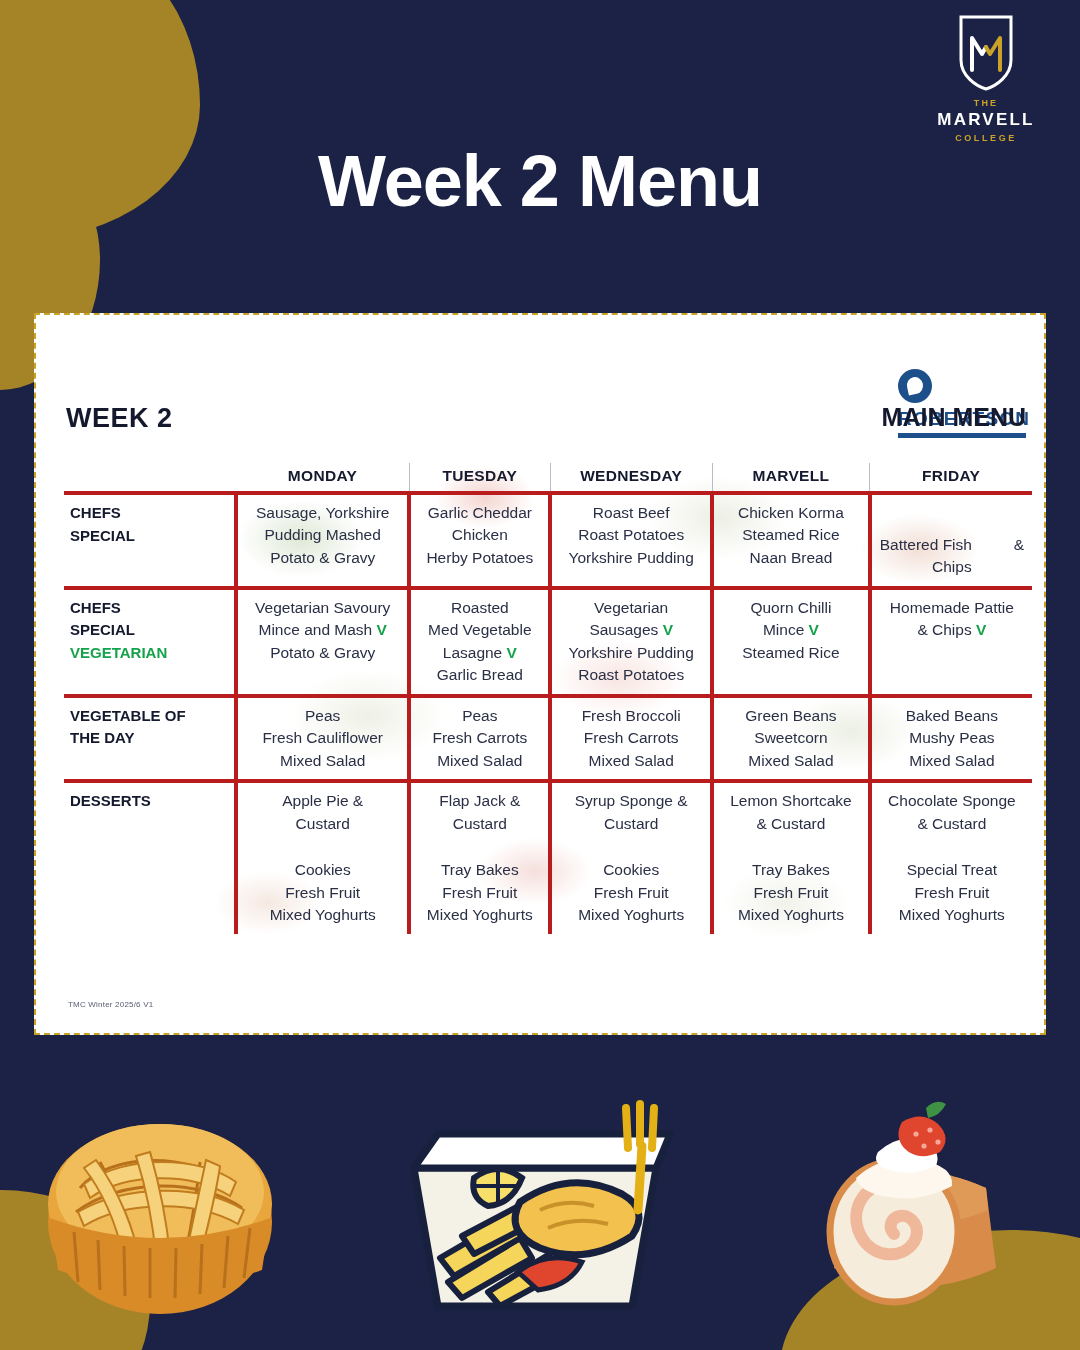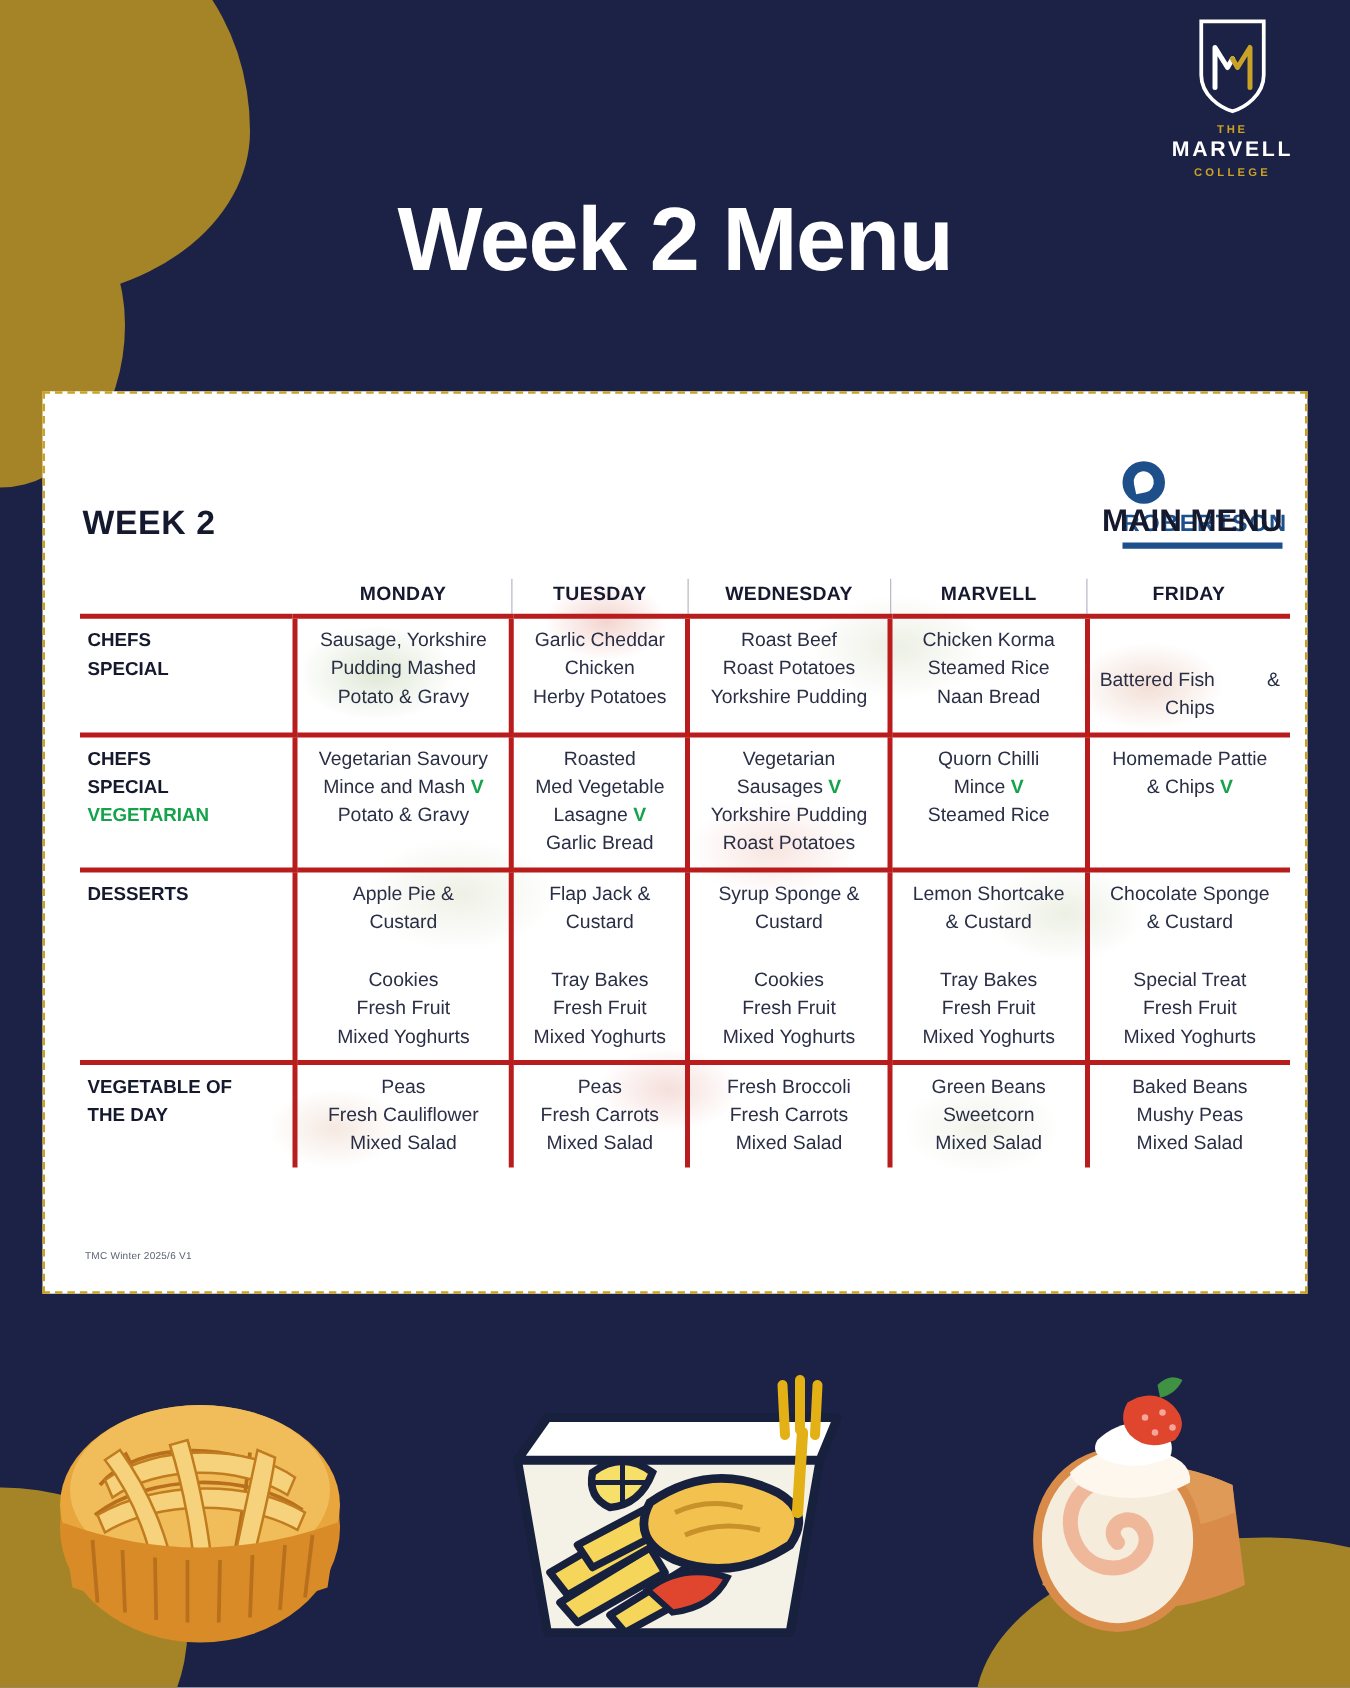"Week 2 Menu" .title { margin-top: 11px -> none }
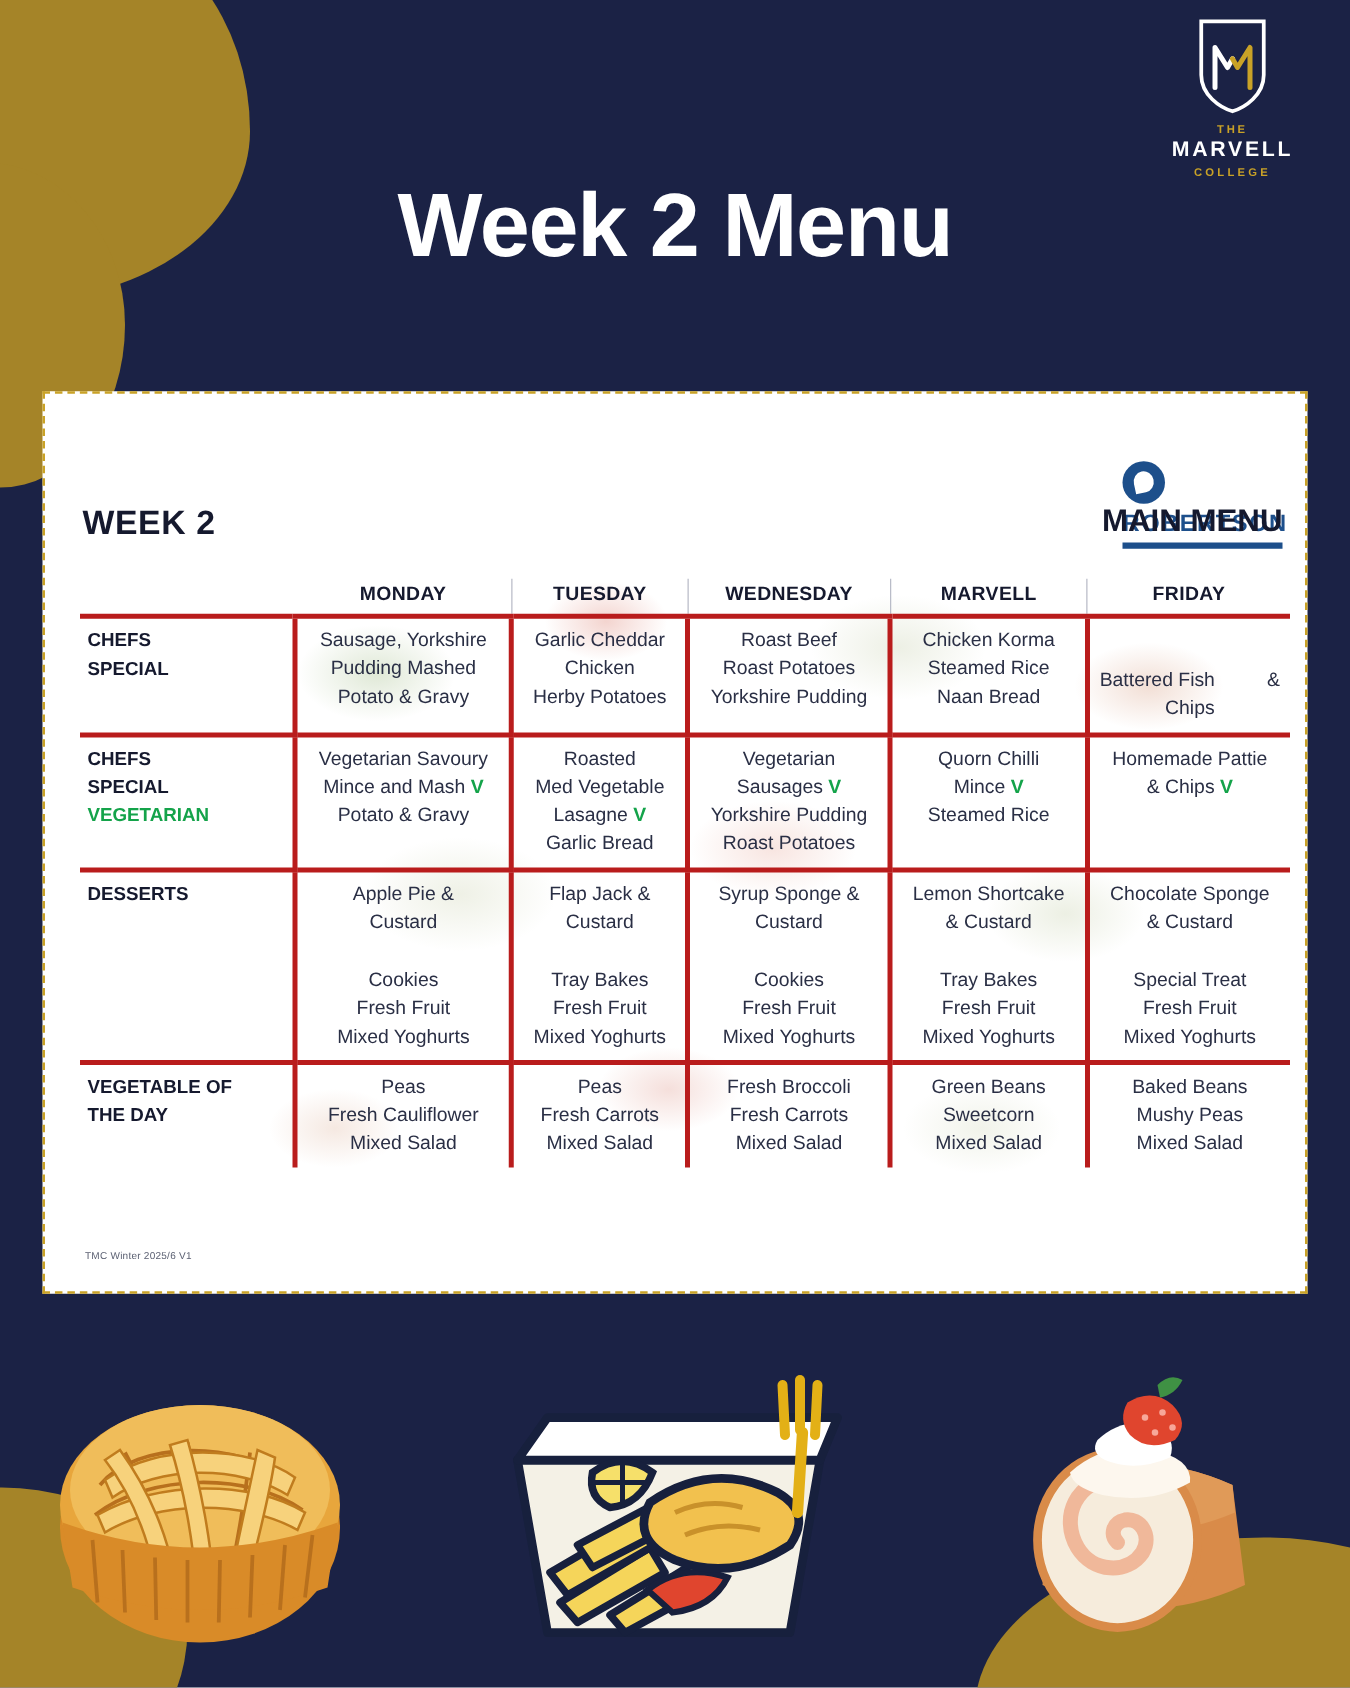"DESSERTS" tr { order: before "VEGETABLE OF" -> after "VEGETABLE OF" }
